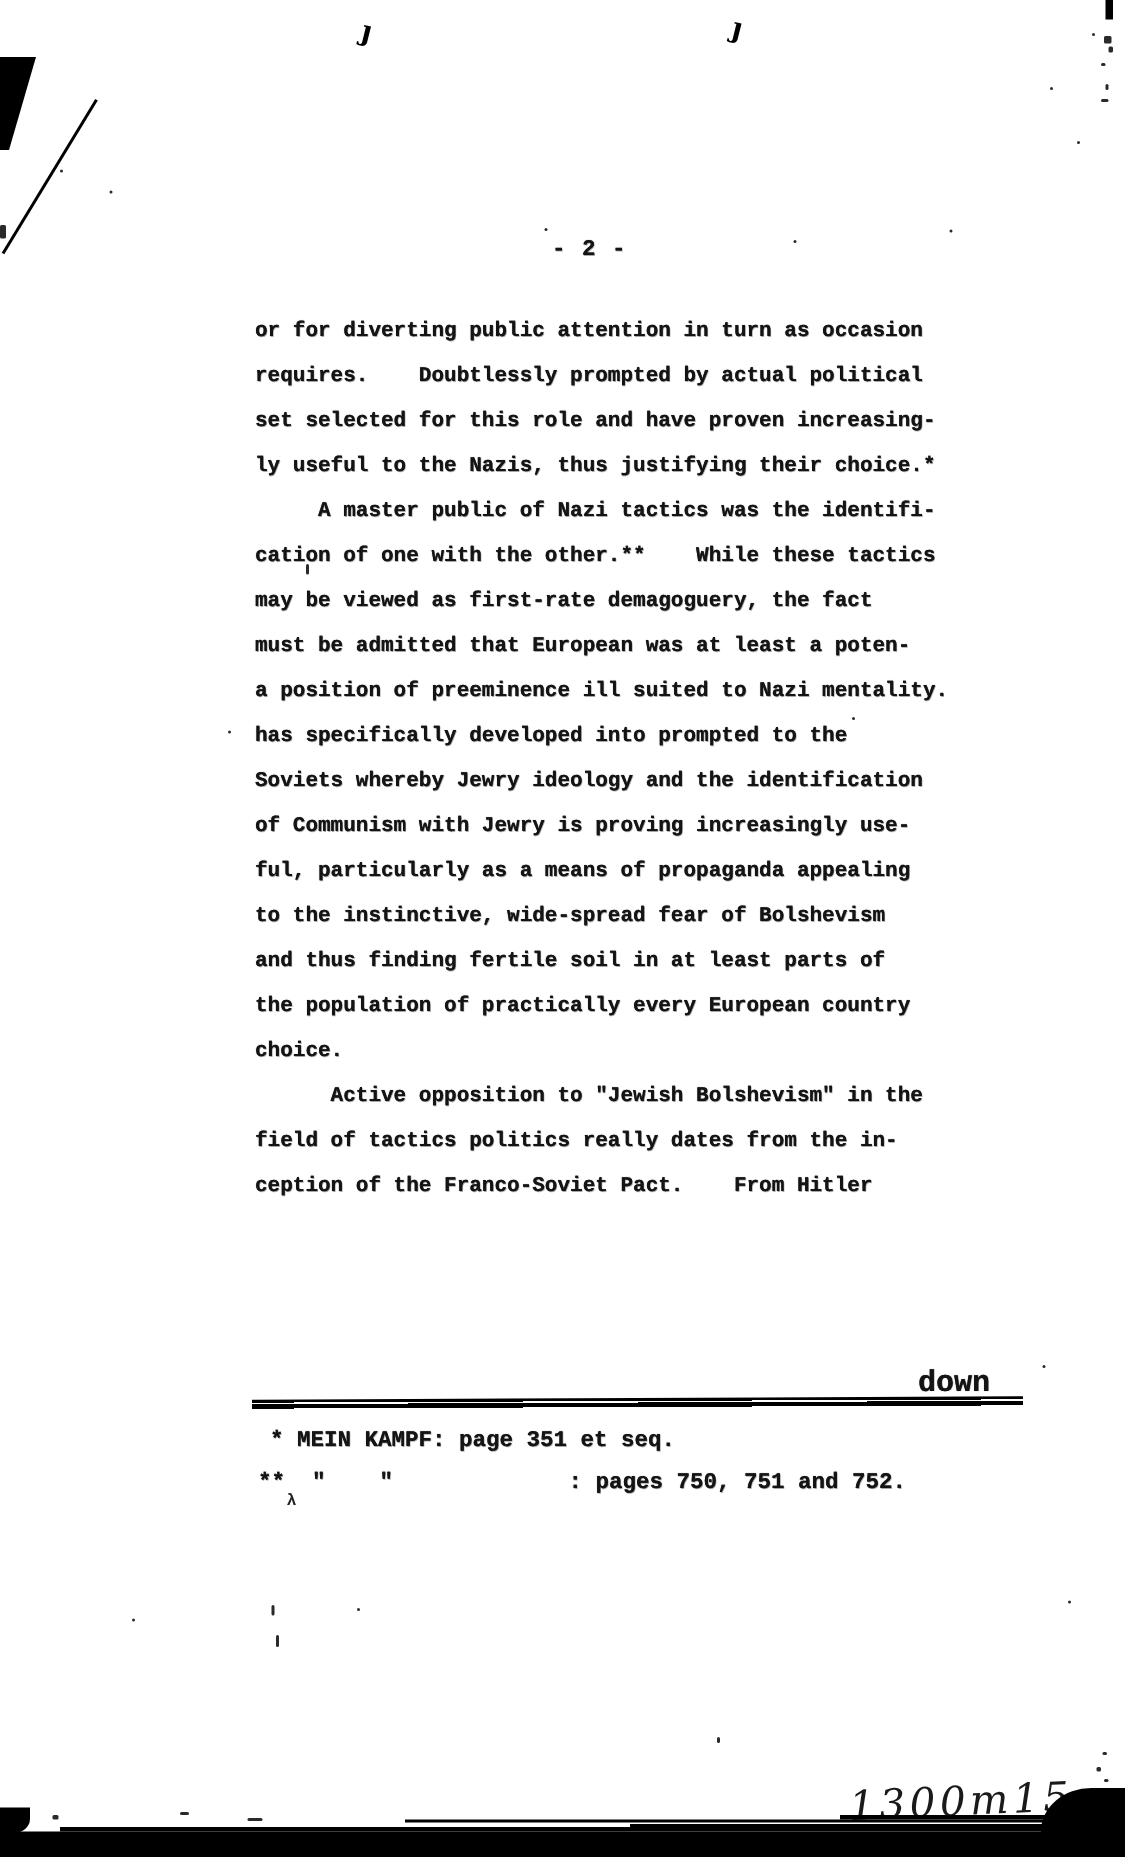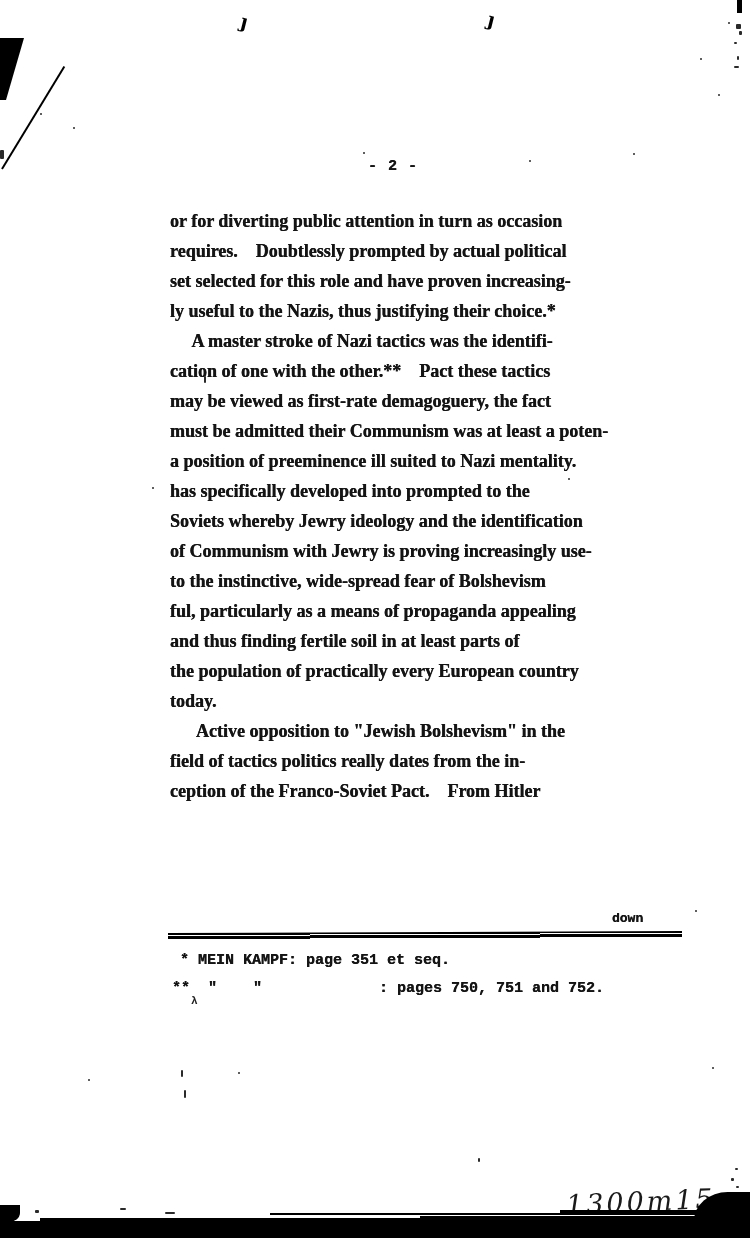"or for diverting public attention" .line { font-family: Liberation Serif, serif -> none; font-size: 18px -> 14px }
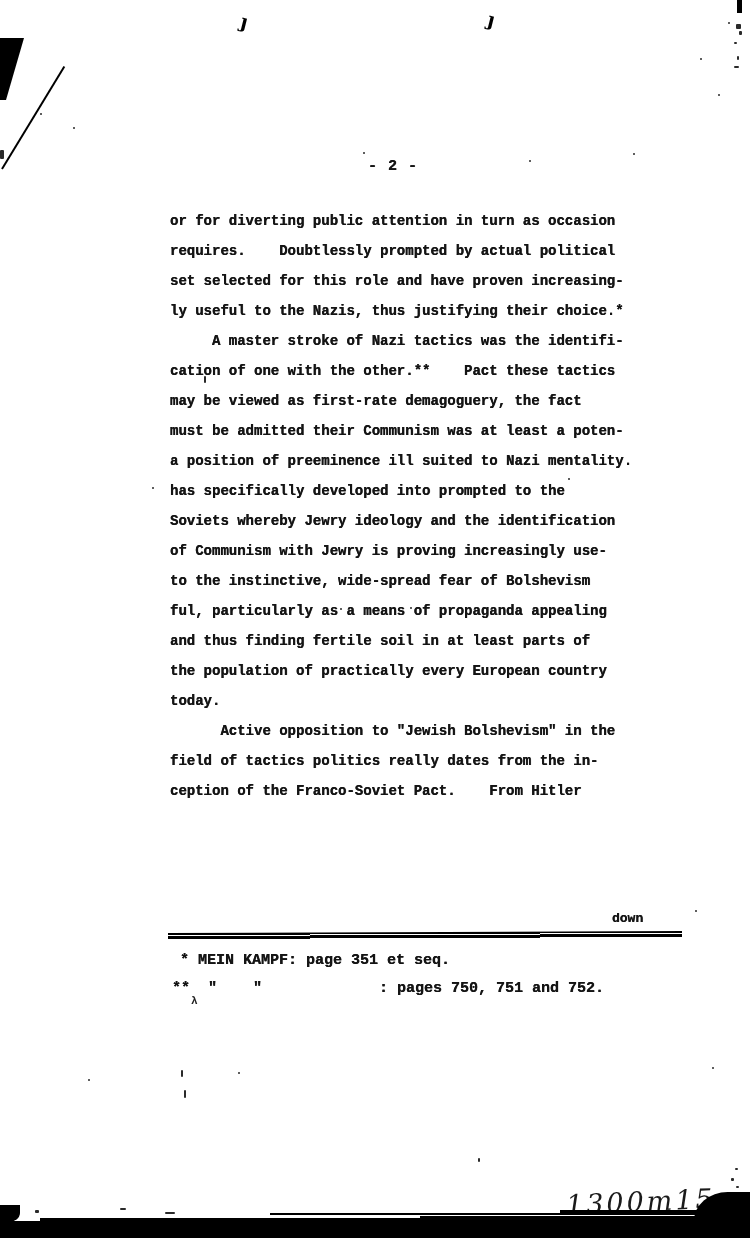"A master stroke of Nazi" div.line { text: stroke -> public }
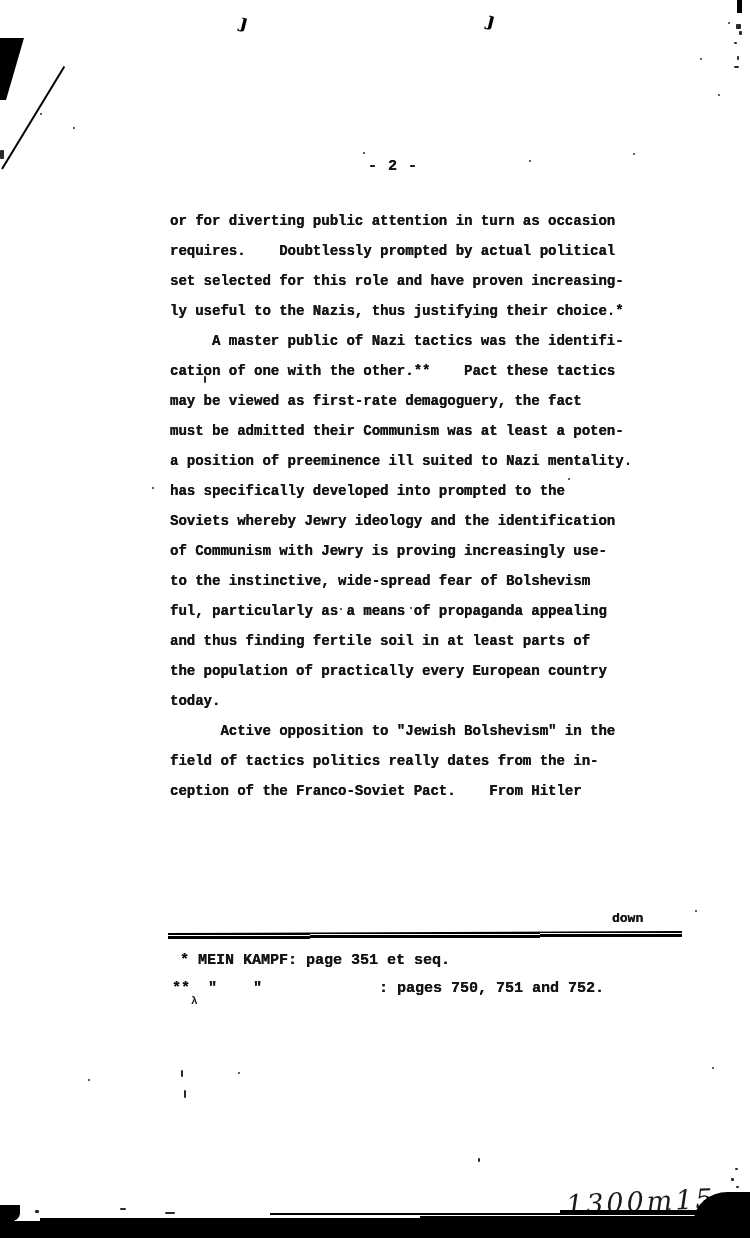"cation of one with the" div.line { text: Pact -> While }
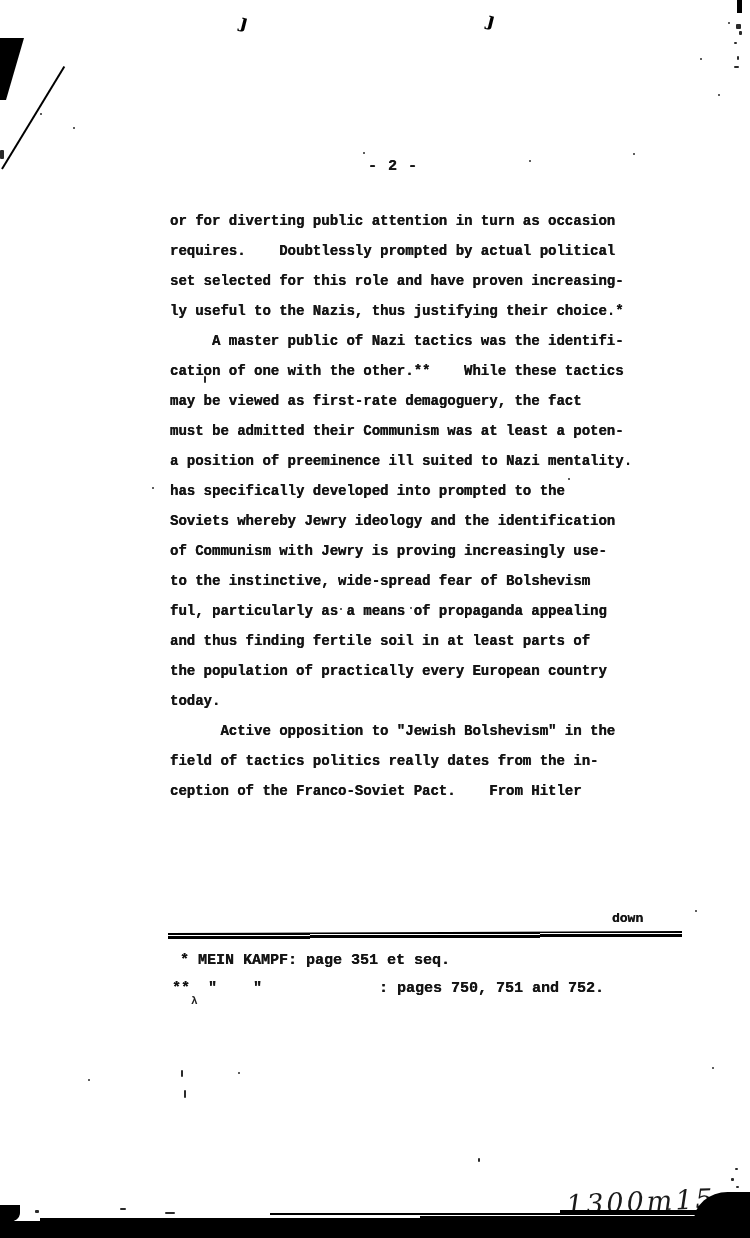"must be admitted their Communism" div.line { text: their Communism -> that European }
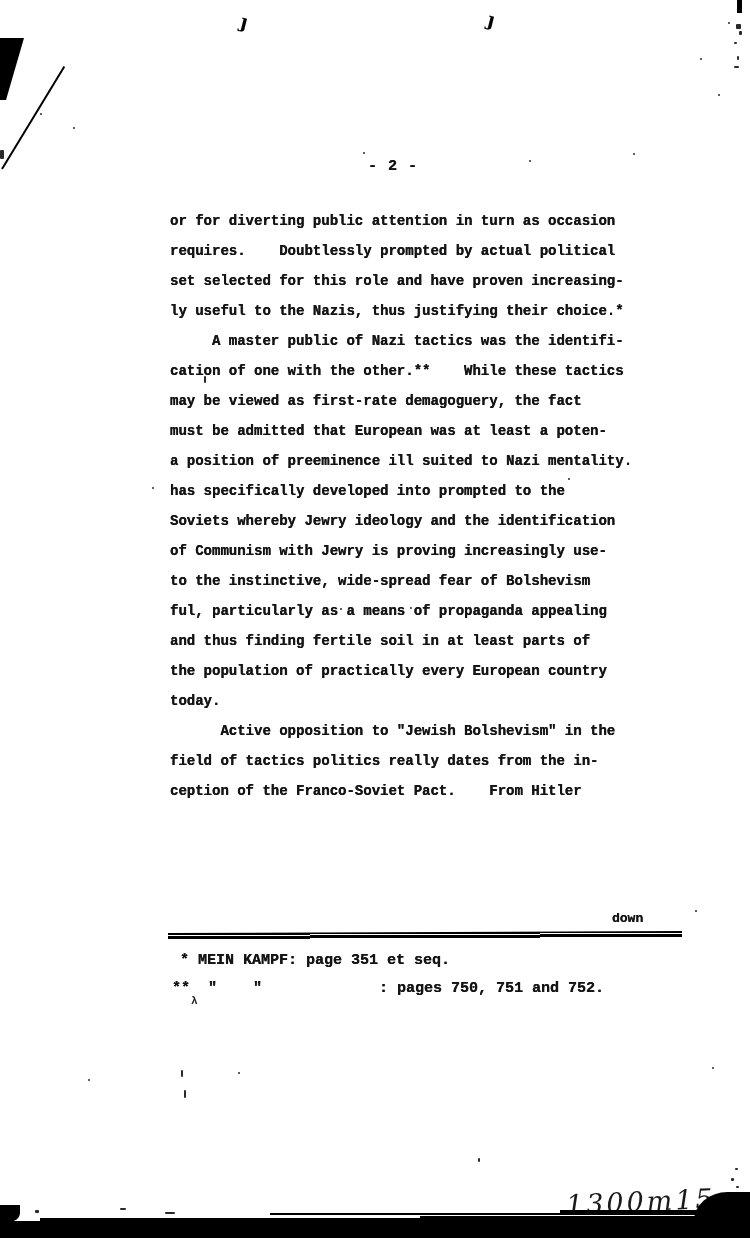"to the instinctive, wide-spread fear" div.line { order: before "ful, particularly as a means" -> after "ful, particularly as a means" }
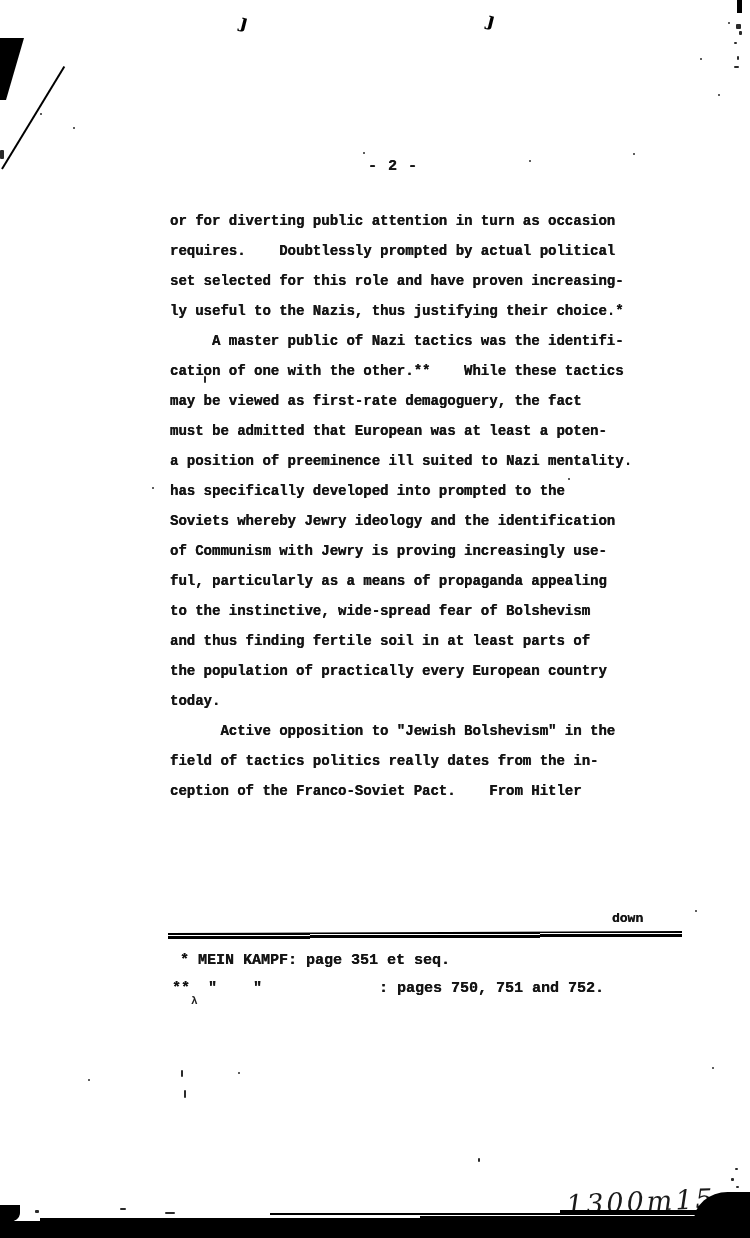"today." div.line { text: today -> choice }
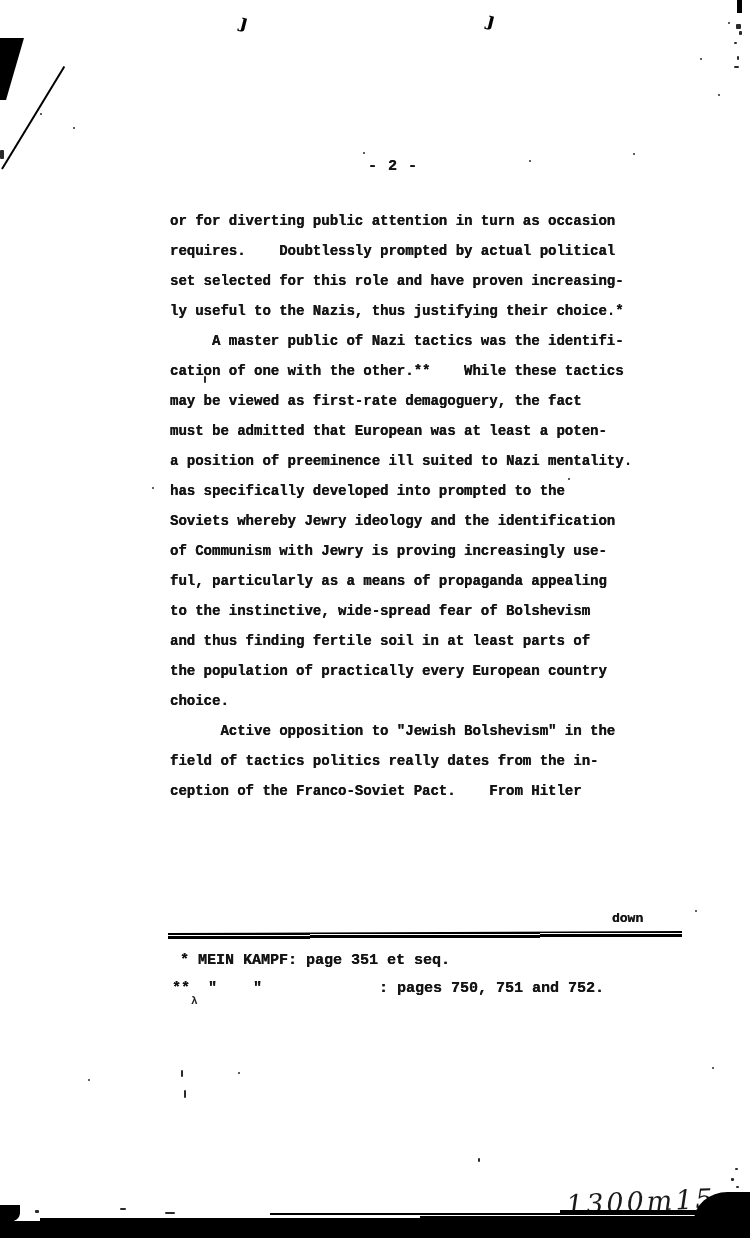"down" .catchword { font-size: 13px -> 20px }
